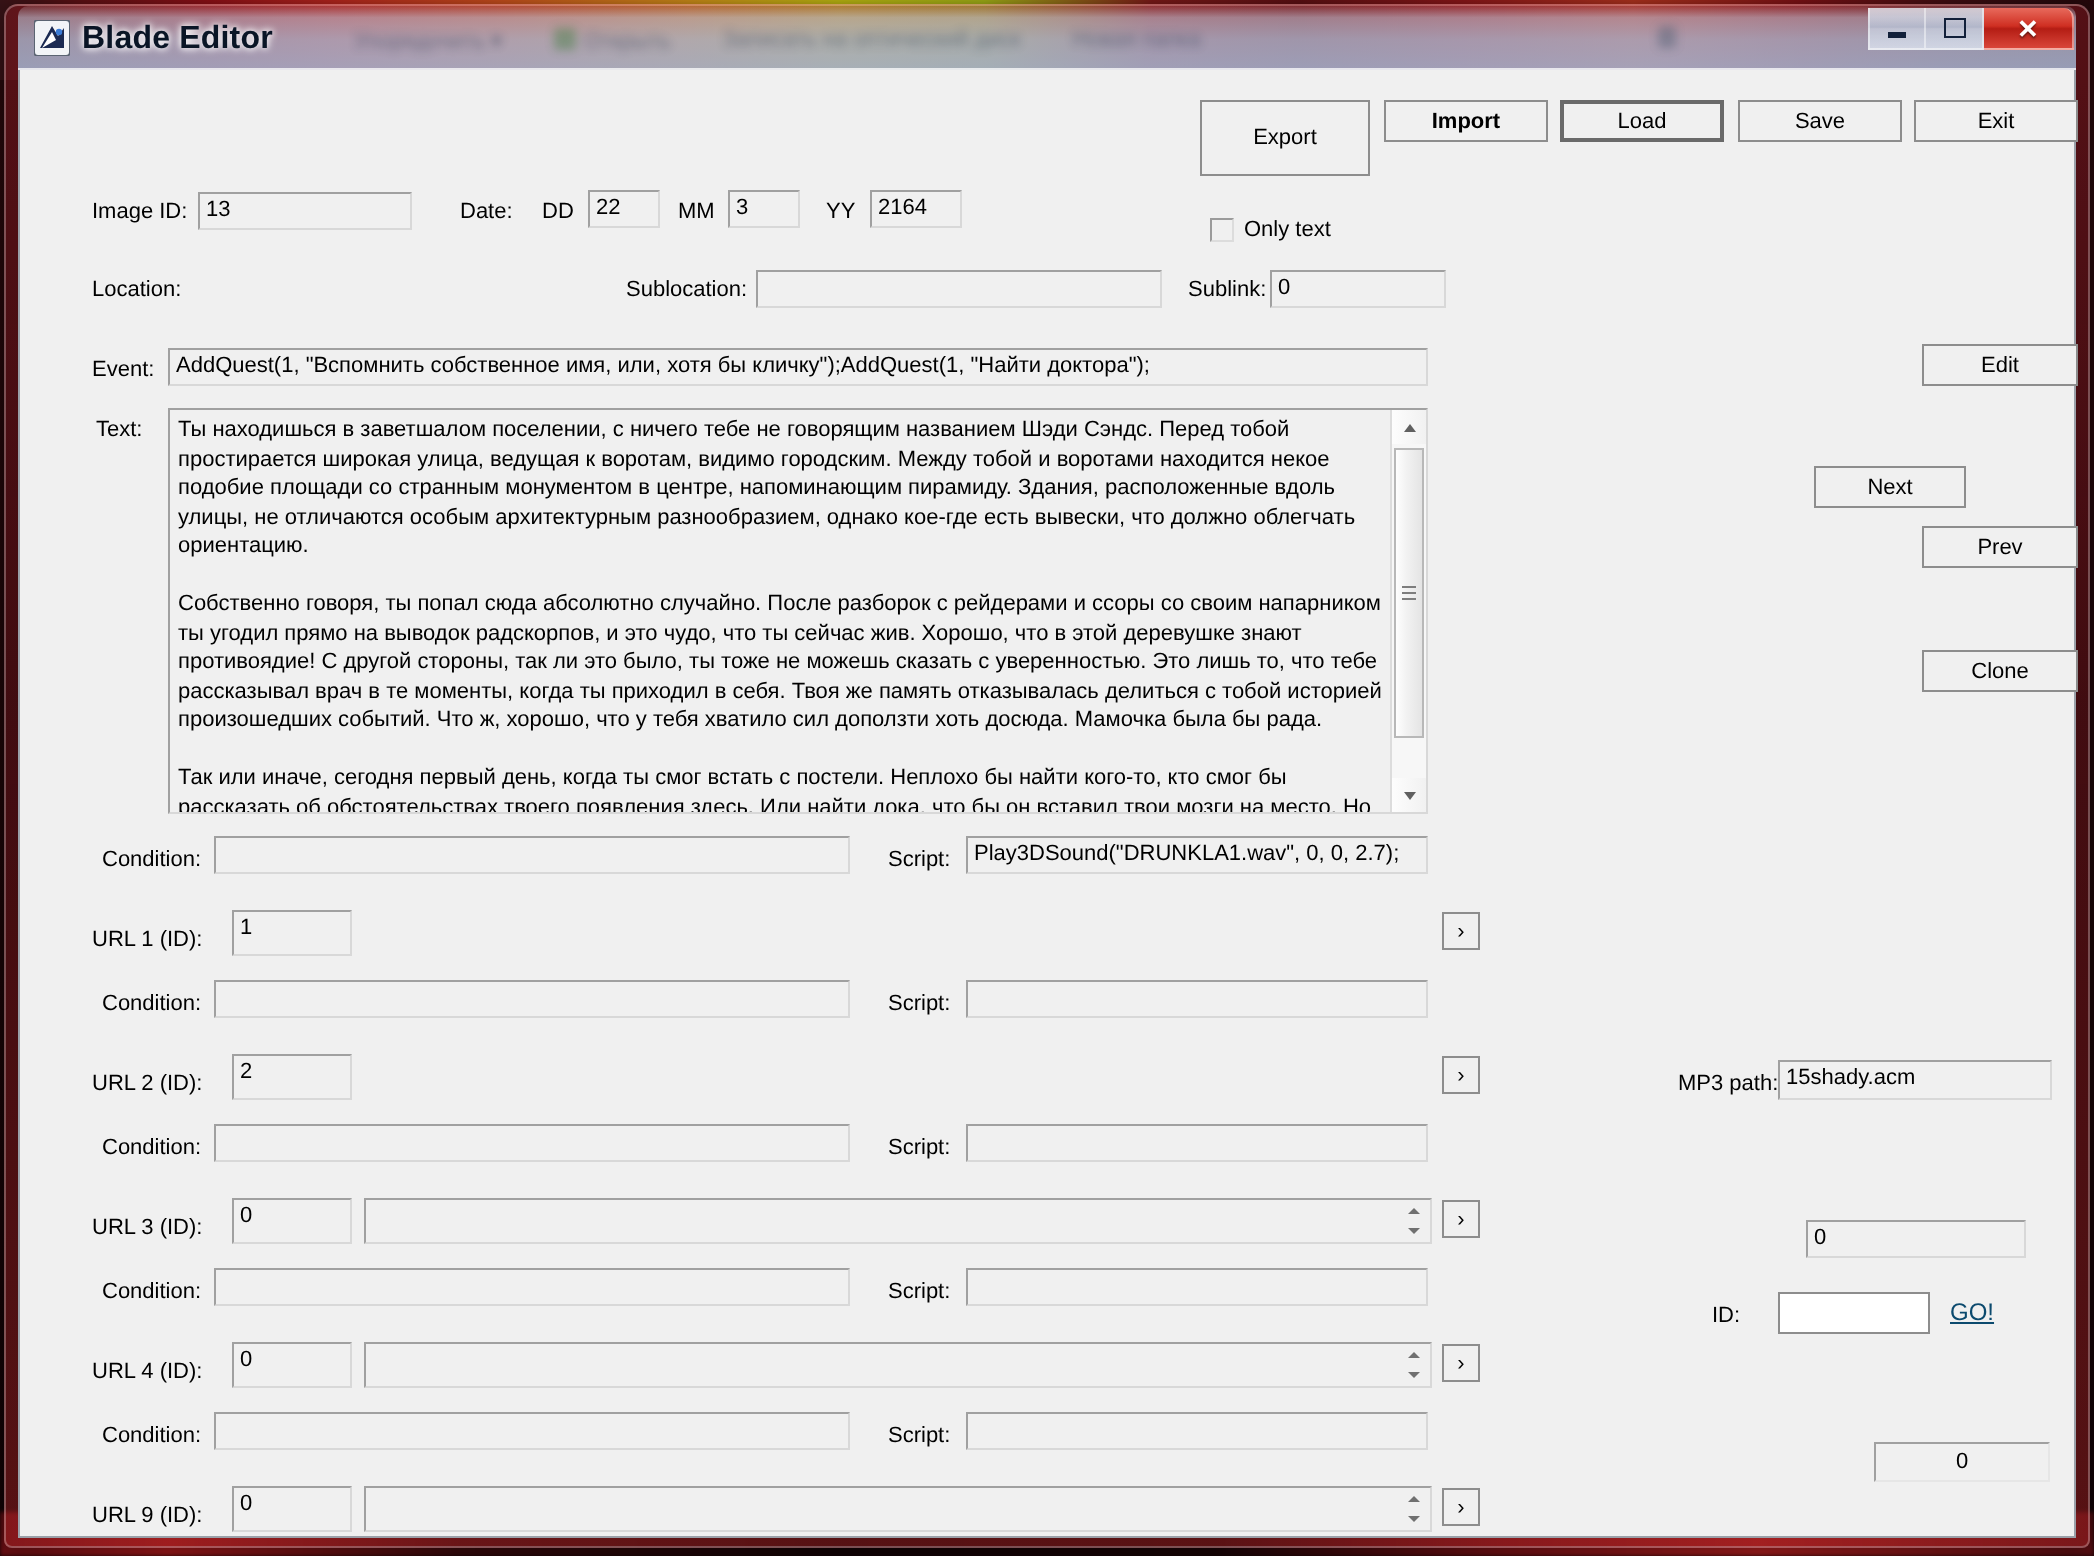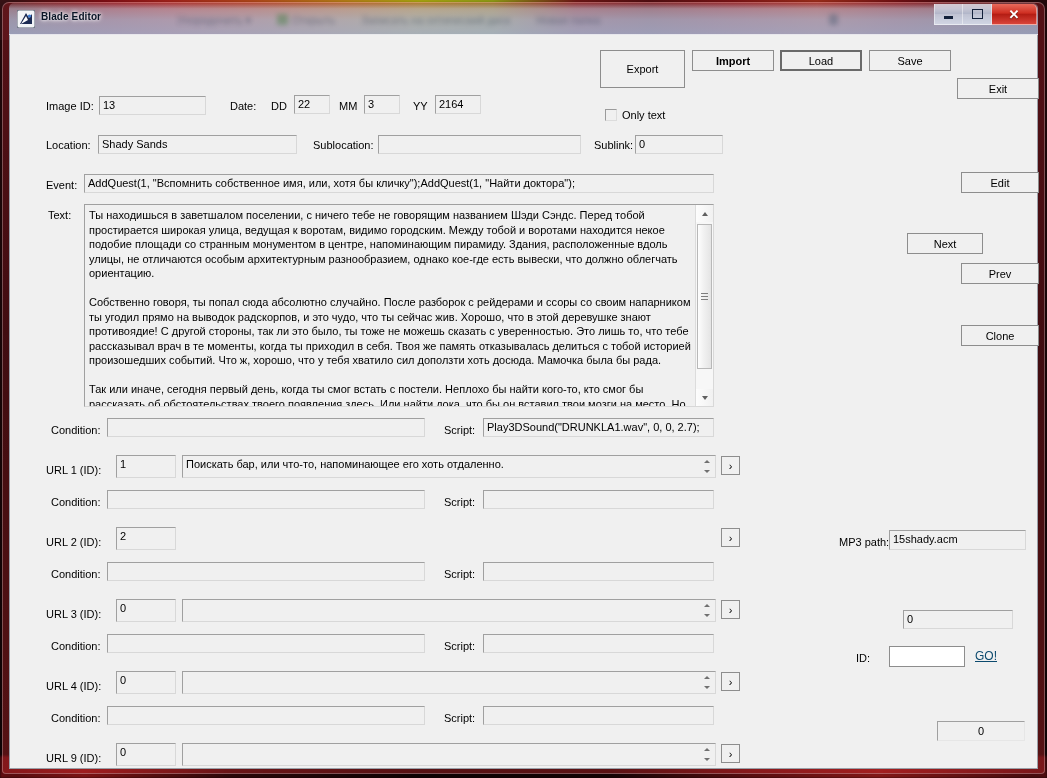"Blade Editor" #app-title { font-size: 10px -> 16px }
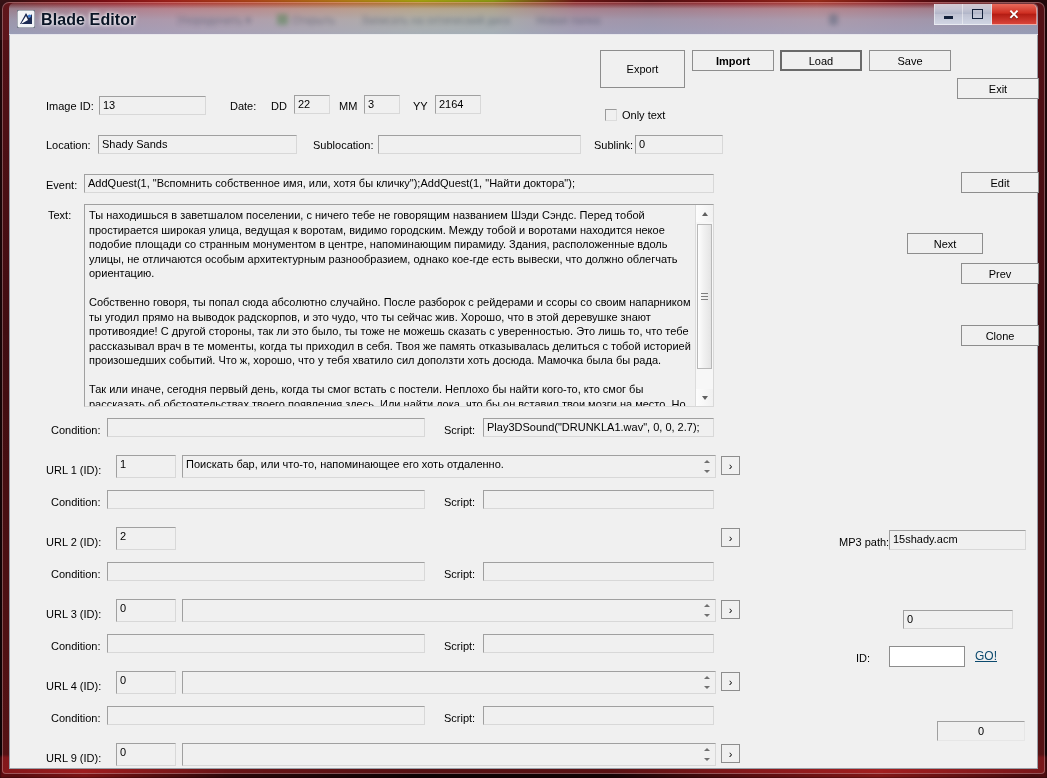"Exit" div.btn { margin-top: 28px -> none }
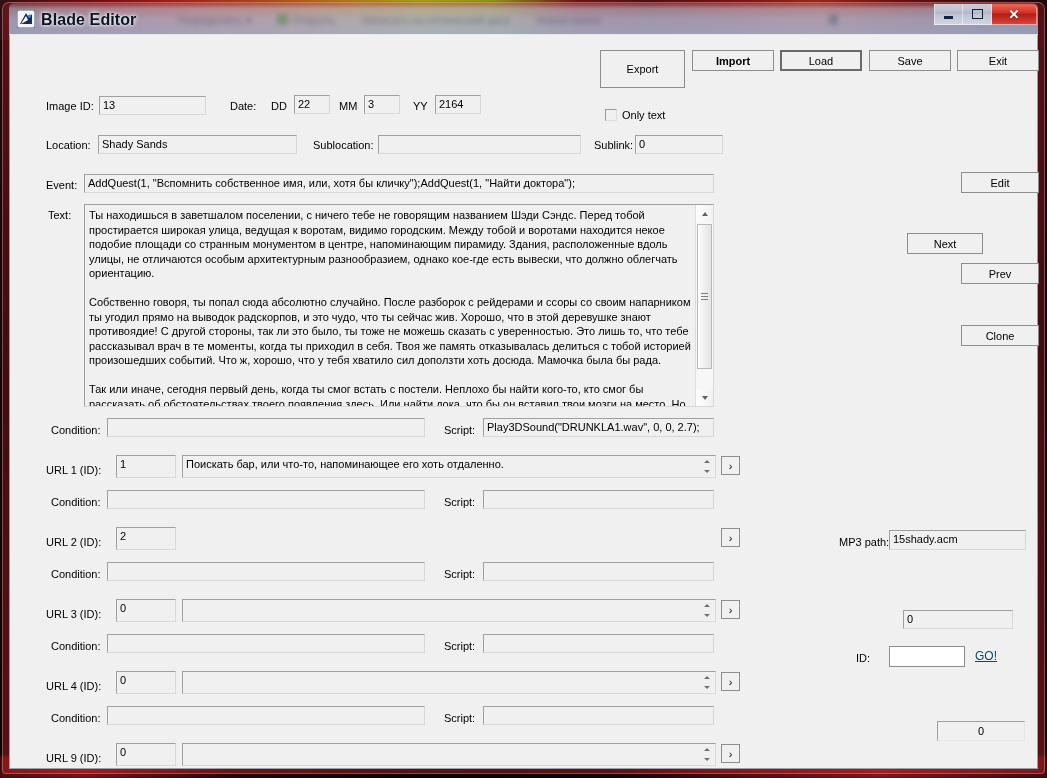"Shady Sands" div.tb { html: <div>Shady Sands</div> -> none }
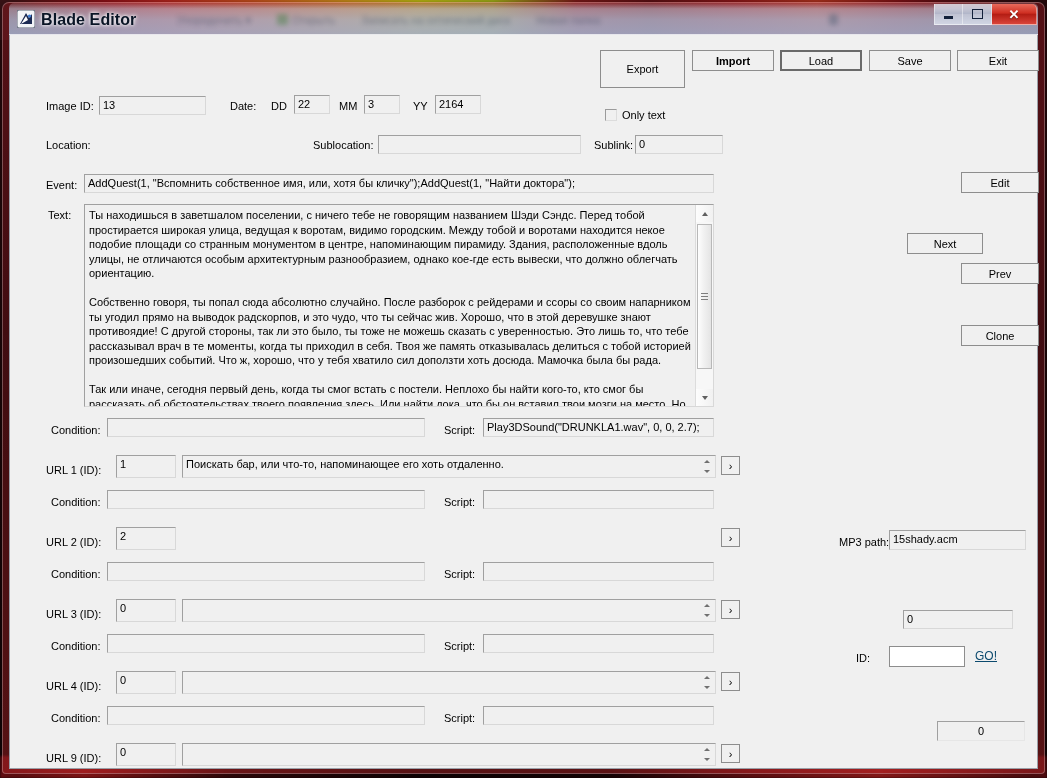"Поискать бар, или что-то, напоминающее" div.tb { html: <div>Поискать бар, или что-то, напоминающее его хоть отдаленно.<span> <span> <span></span> </span> <span> <span></span> </span> </span></div> -> none }
